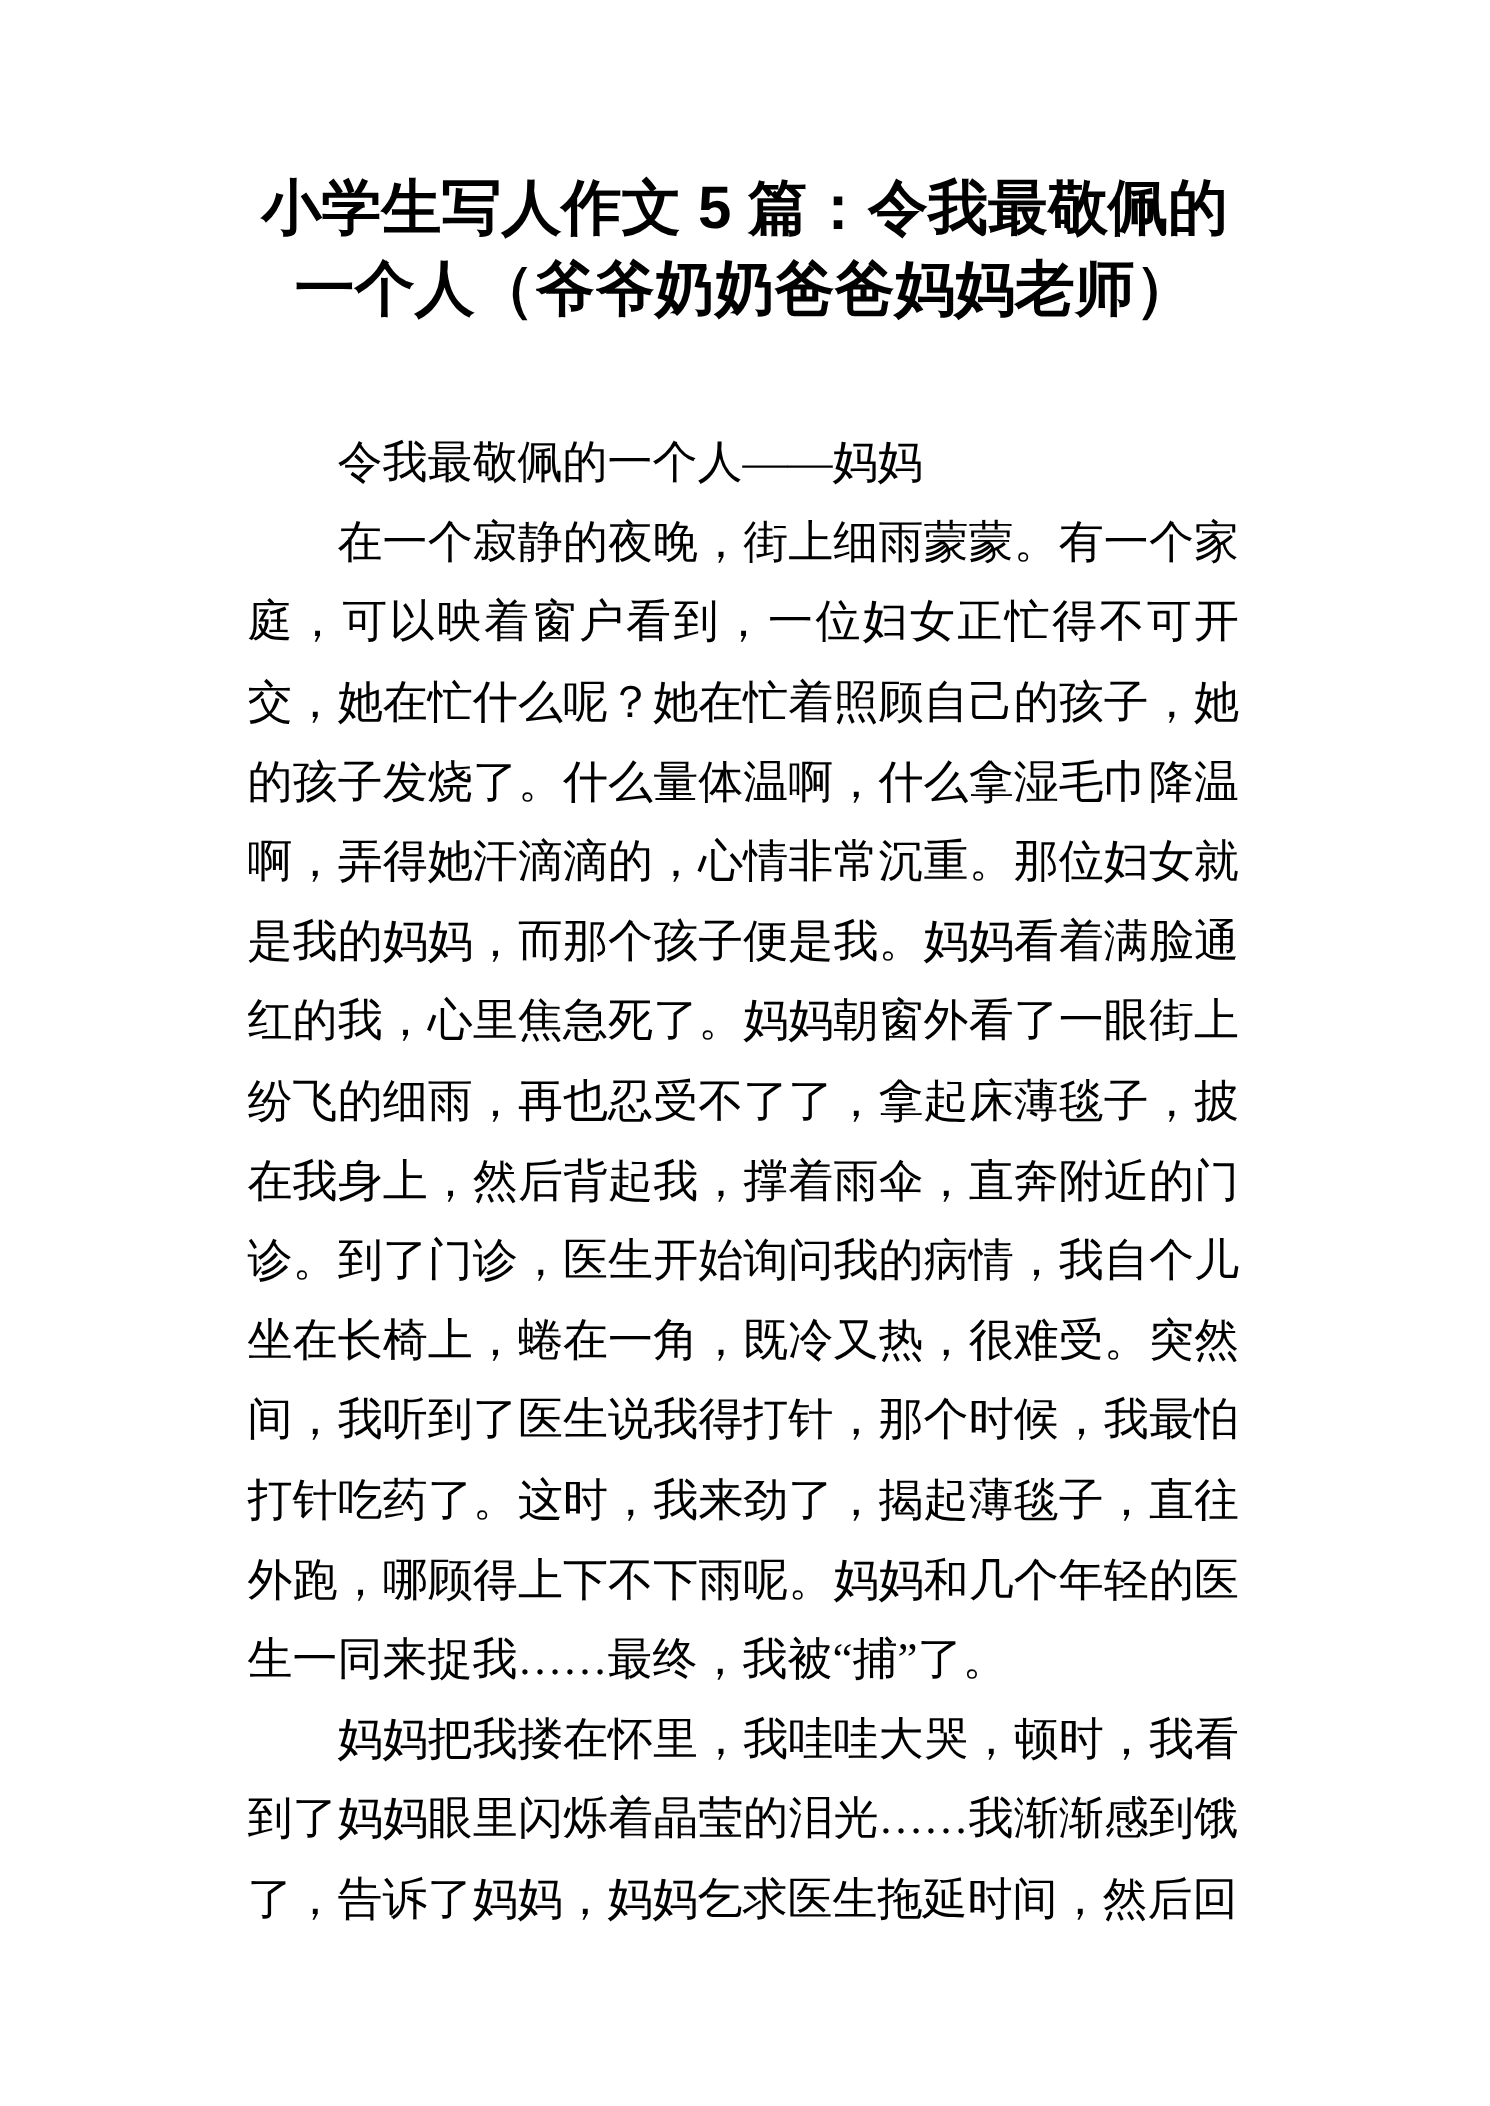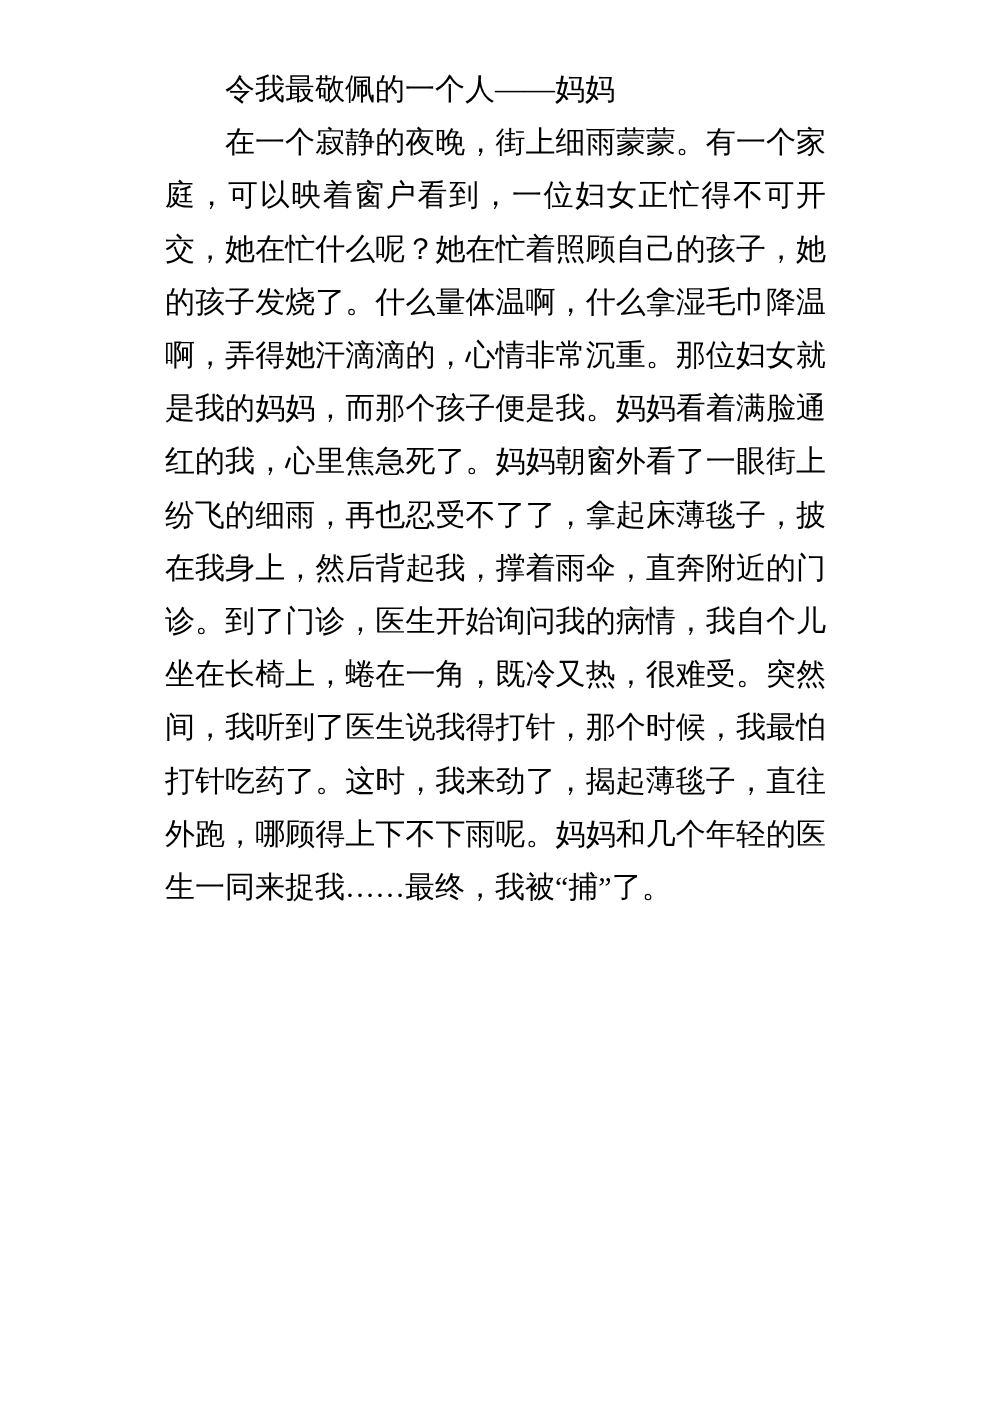"小学生写人作文 5 篇：令我最敬佩的一个人（爷爷奶奶爸爸妈妈老师）" h1.doc-title { html: none -> <h1>小学生写人作文 5 篇：令我最敬佩的一个人（爷爷奶奶爸爸妈妈老师）</h1> }
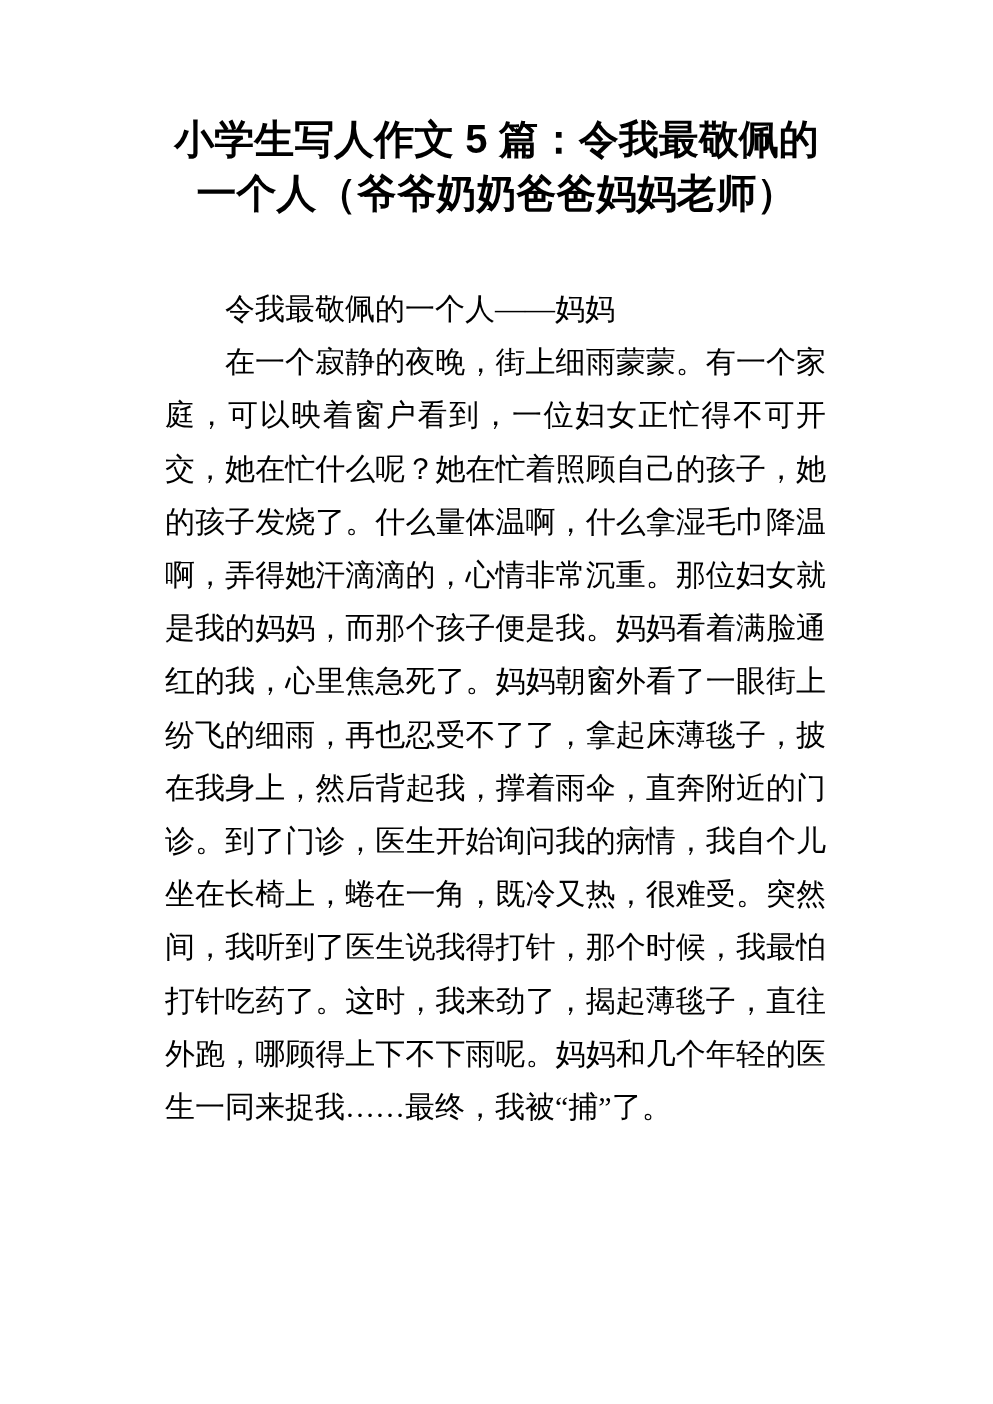"妈妈把我搂在怀里，我哇哇大哭，顿时，我看到了妈妈眼里闪烁着晶莹的泪光……我渐渐感" p.para { html: none -> <p>妈妈把我搂在怀里，我哇哇大哭，顿时，我看到了妈妈眼里闪烁着晶莹的泪光……我渐渐感到饿了，告诉了妈妈，妈妈乞求医生拖延时间，然后回</p> }
